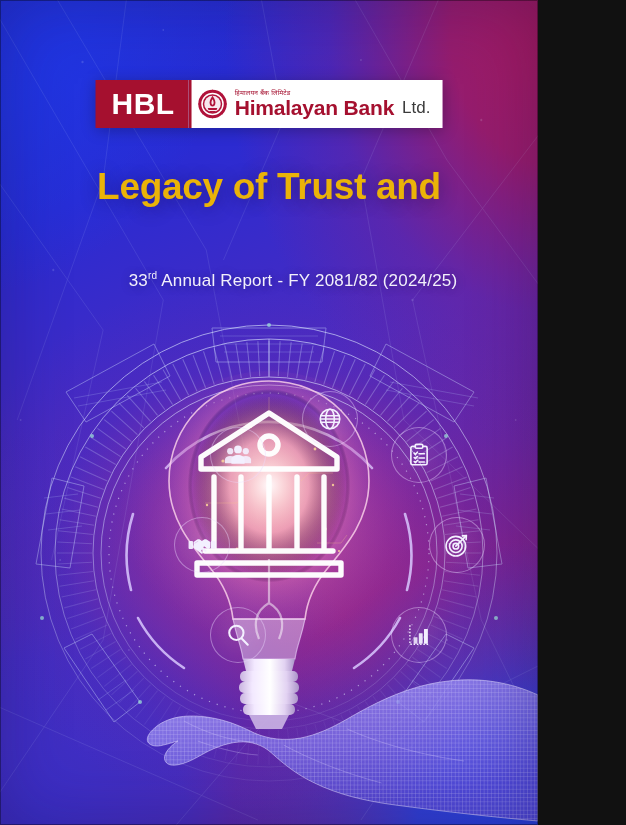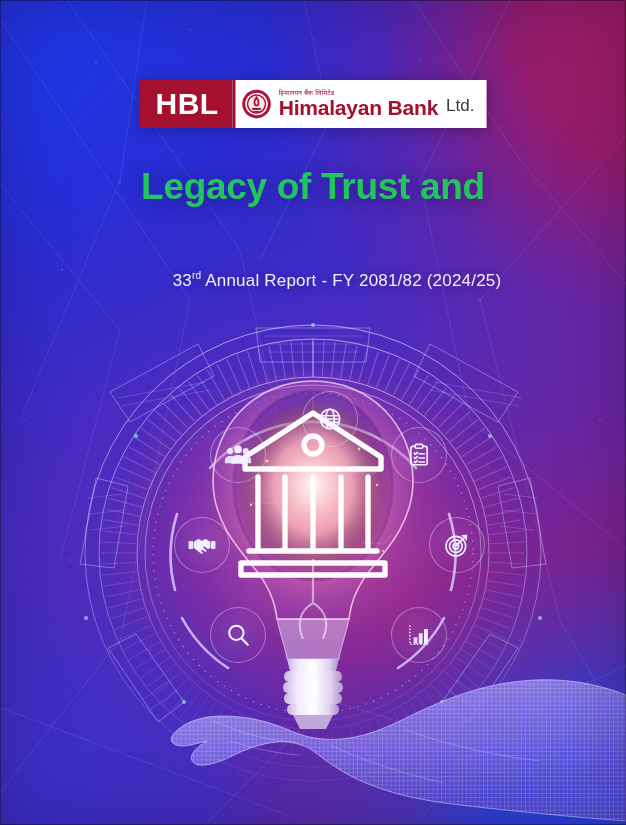"HBL" .page { width: 626px -> 538px }
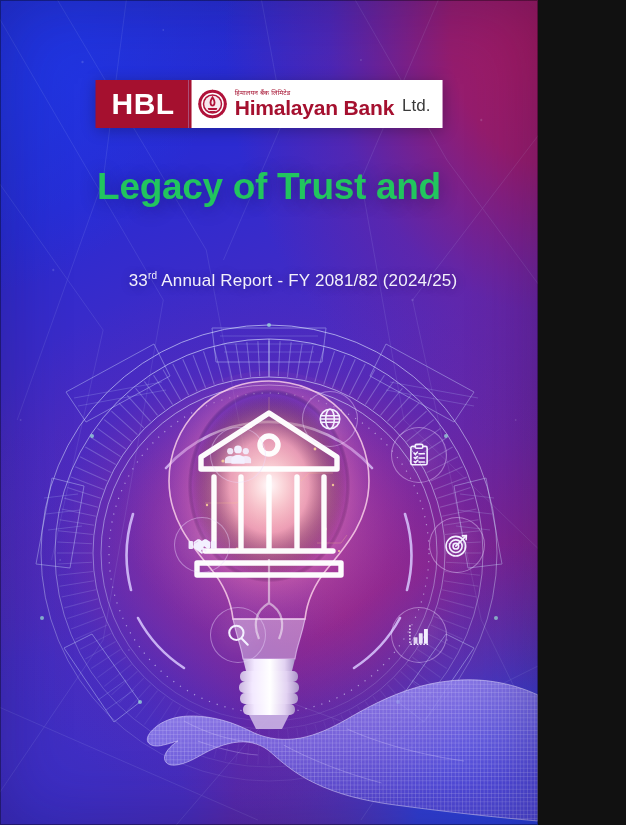"Himalayan Bank" .logo-name { align-items: flex-start -> center }
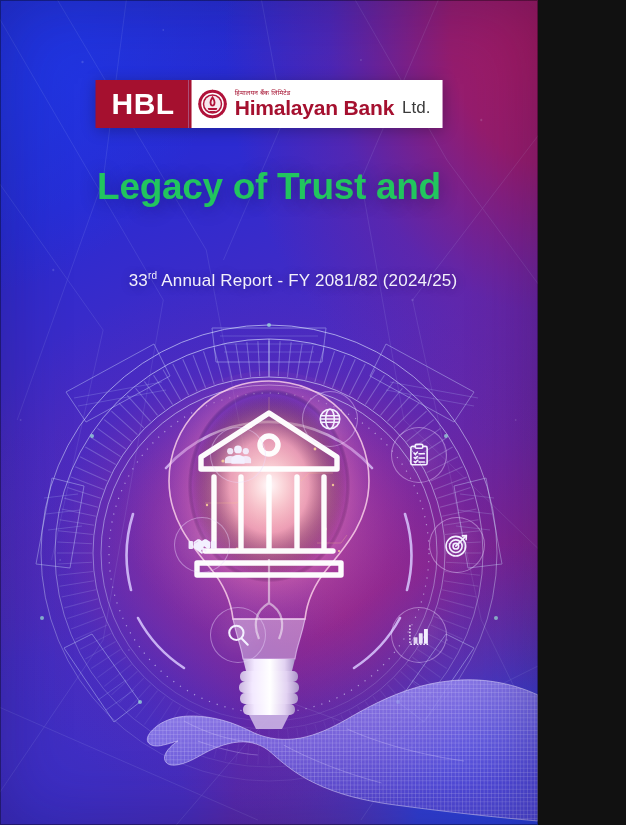"Legacy of Trust and" .title { color: #22c55e -> #eab308 }
